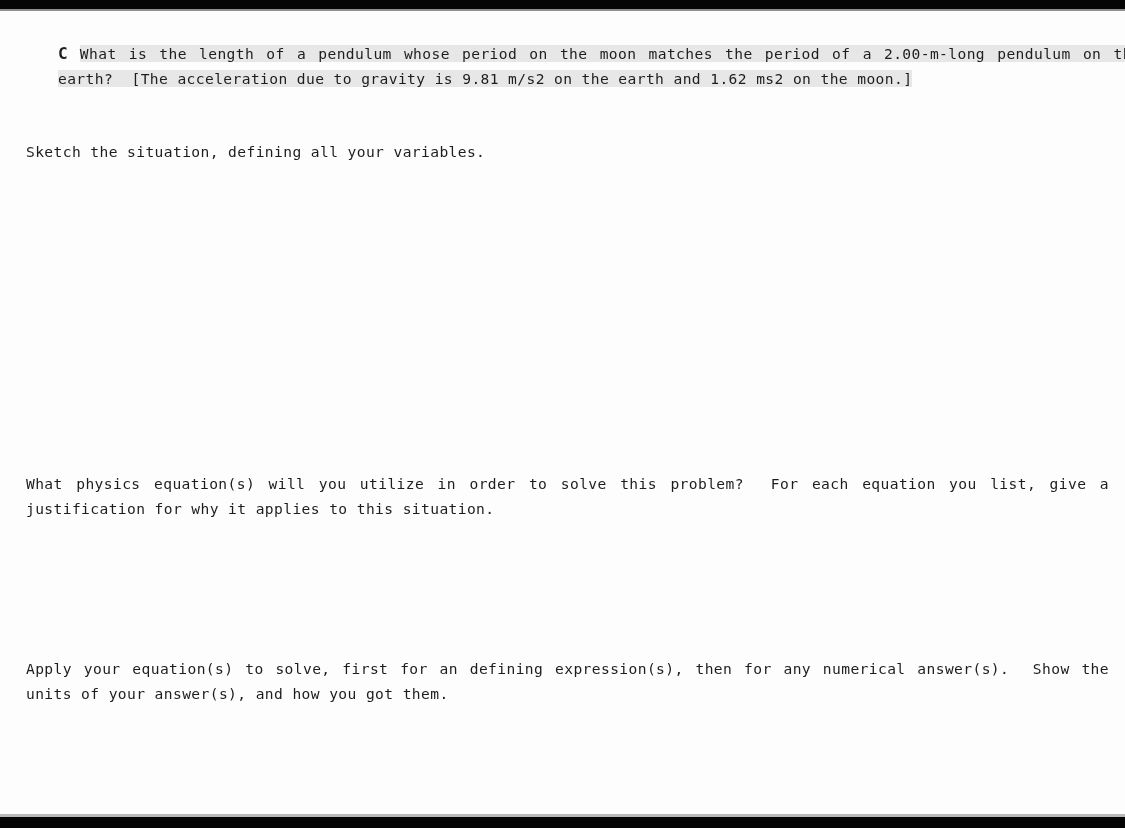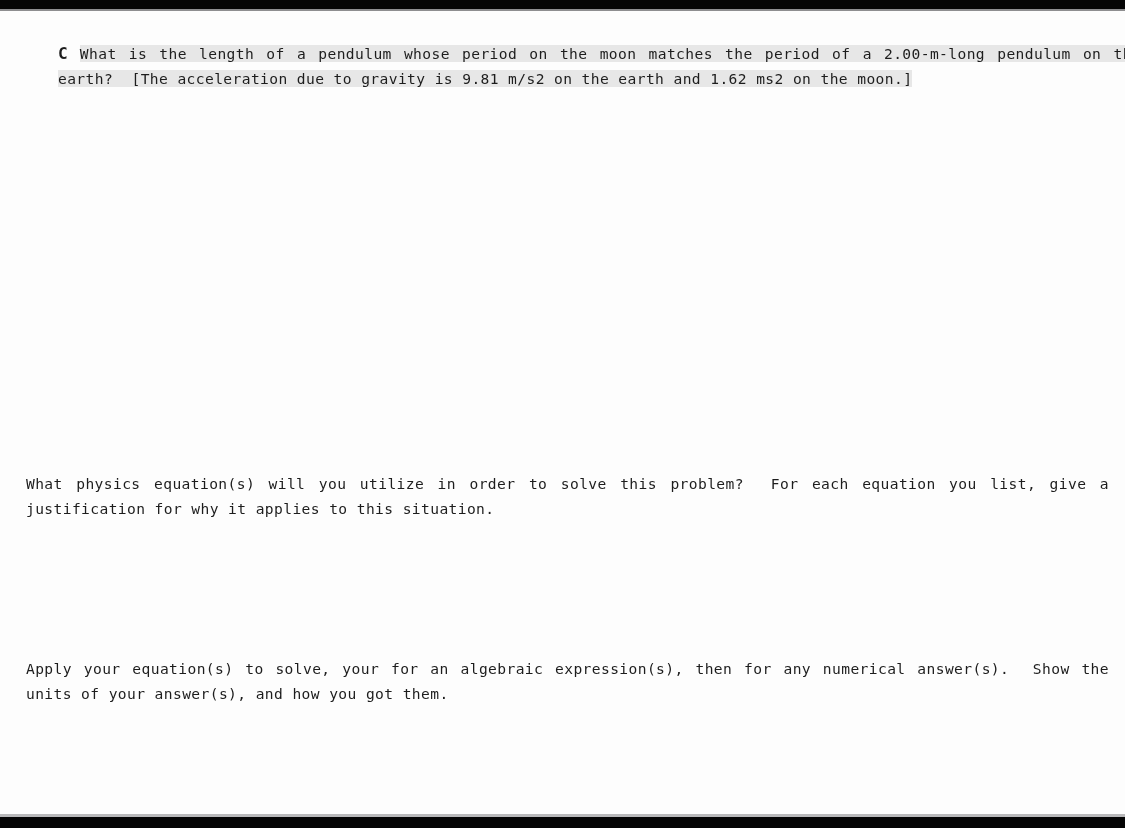"Sketch the situation, defining all" div.block { html: none -> <div>Sketch the situation, defining all your variables.</div> }
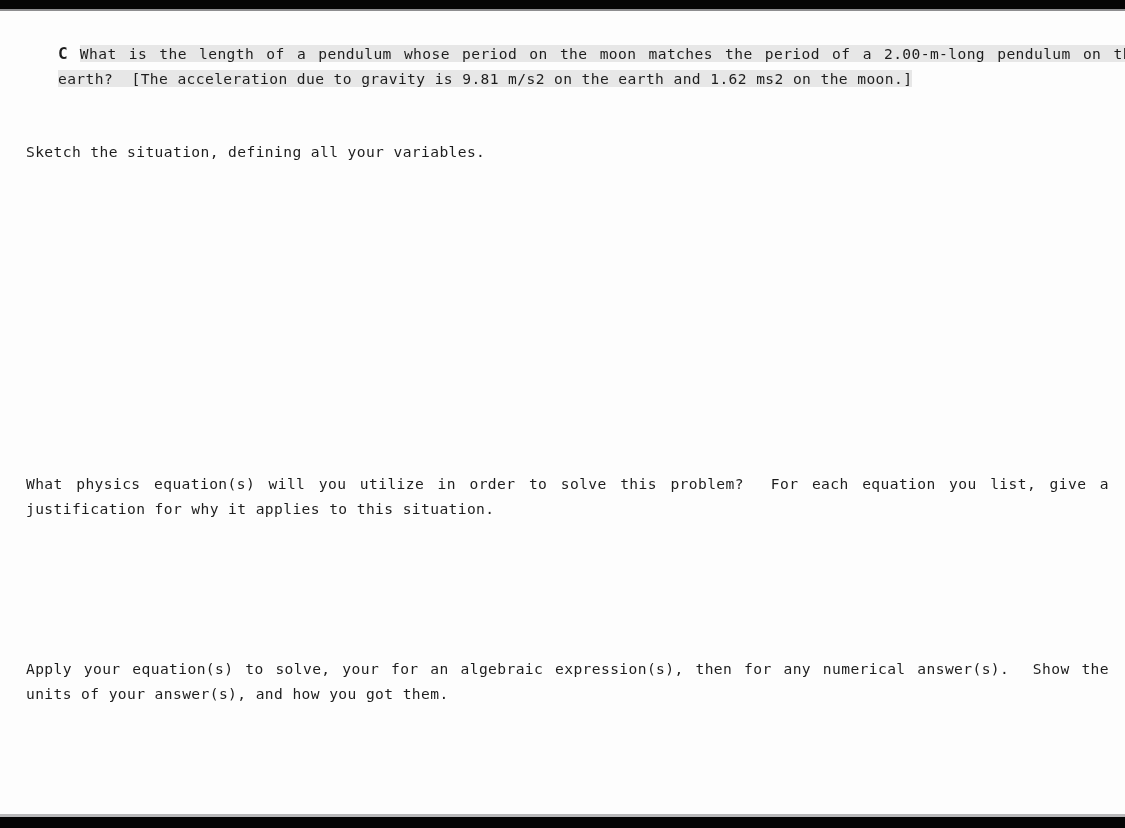"Apply your equation(s) to solve," div.block { text: your for an algebraic -> first for an defining }
